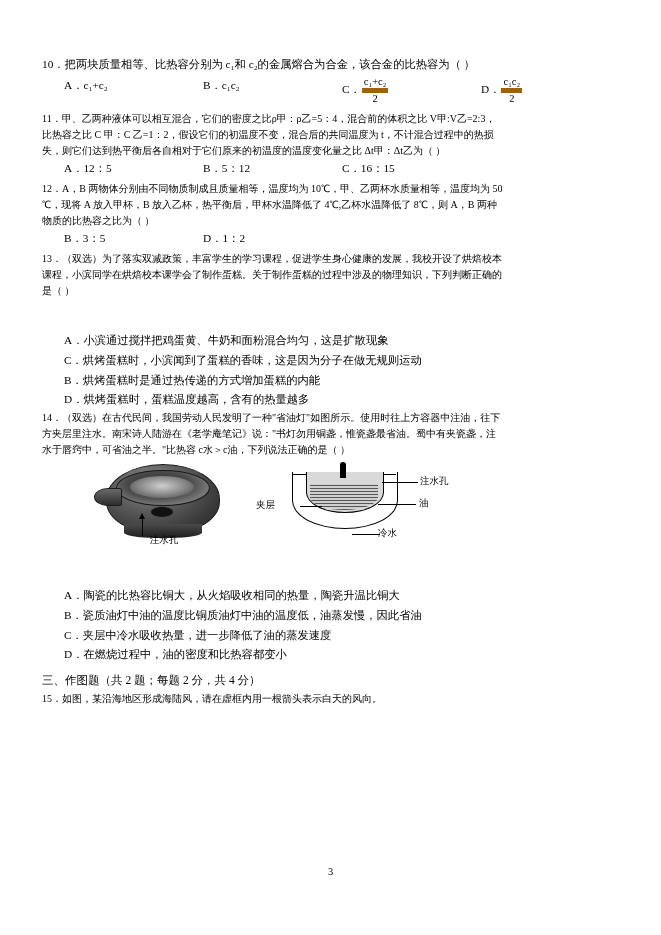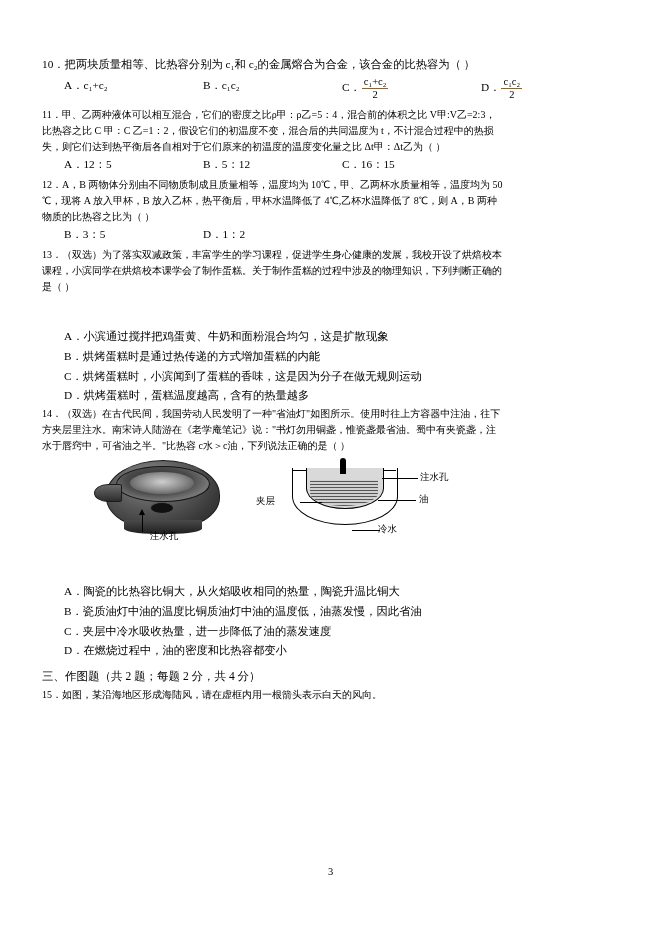"c₁+c₂" .frac .num { border-bottom: 1px solid #a16207 -> 5px solid #a16207 }
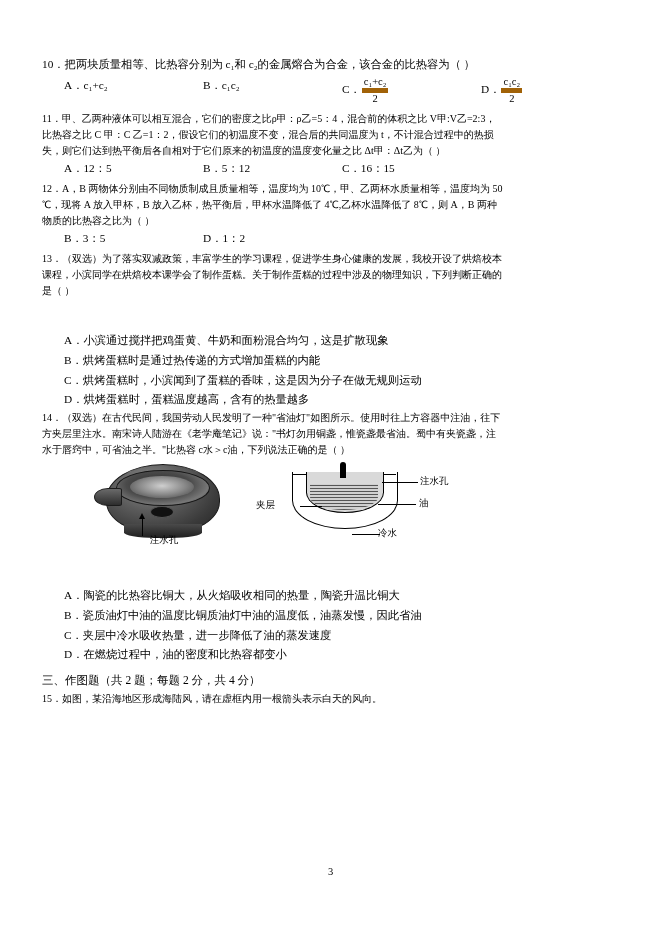"B．烘烤蛋糕时是通过热传递的方式增加蛋糕的内能" div { order: before "C．烘烤蛋糕时，小滨闻到了蛋糕的香味，这是因为分子在做无规则运动" -> after "C．烘烤蛋糕时，小滨闻到了蛋糕的香味，这是因为分子在做无规则运动" }
